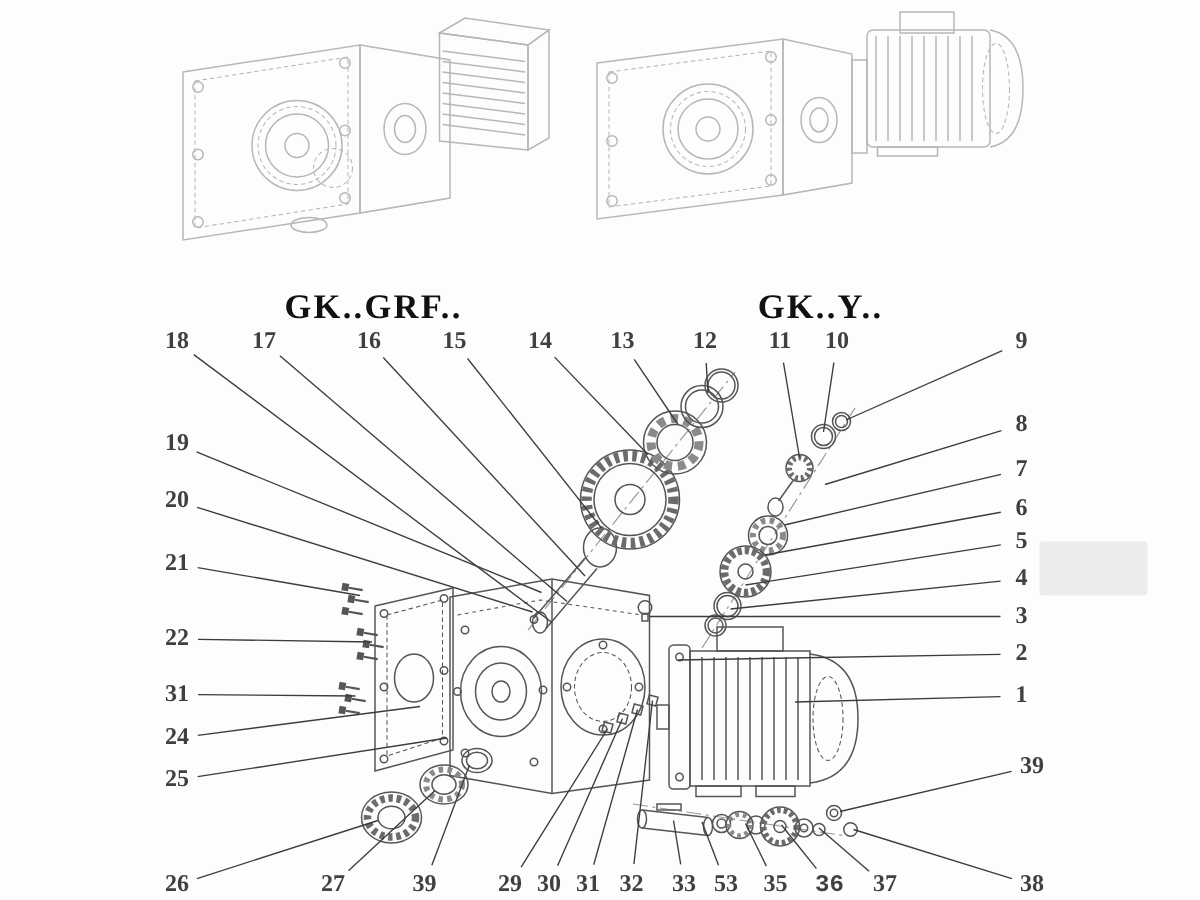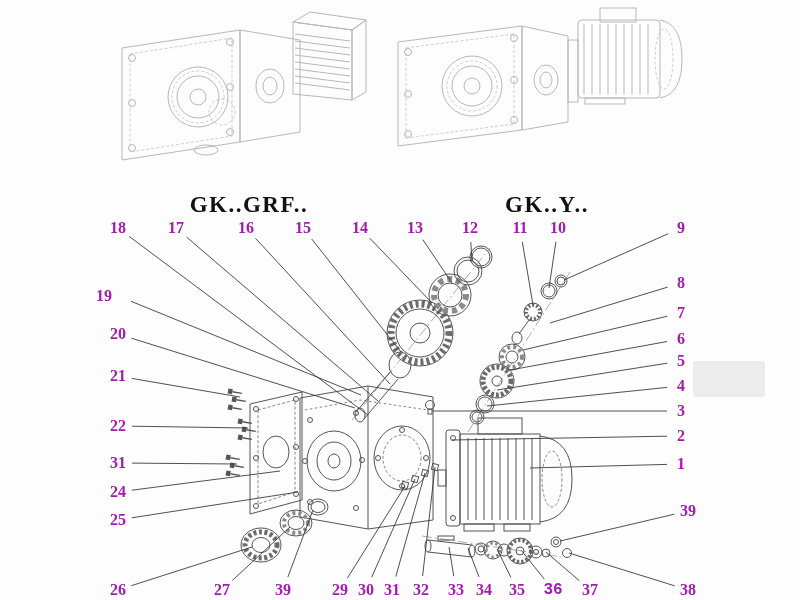"18" .callout { color: #a21caf -> #404040 }
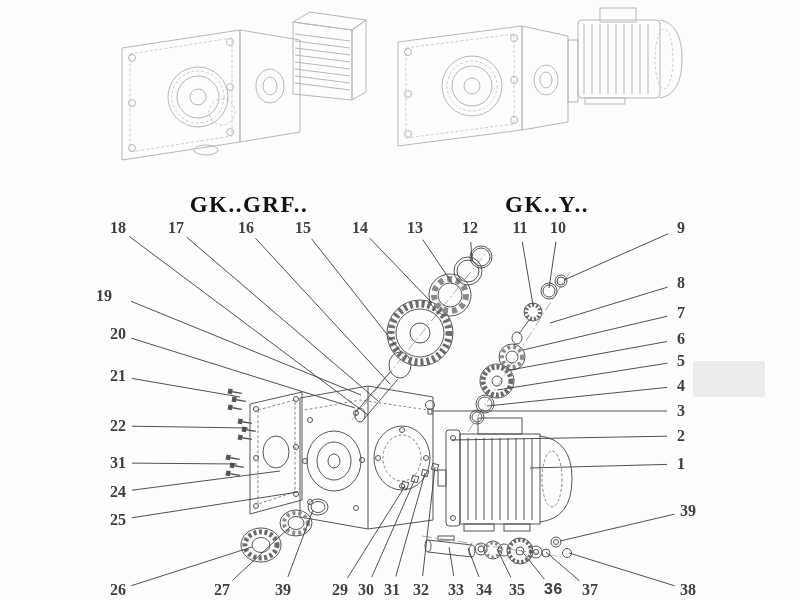"19" div.callout { left: 104px -> 118px }
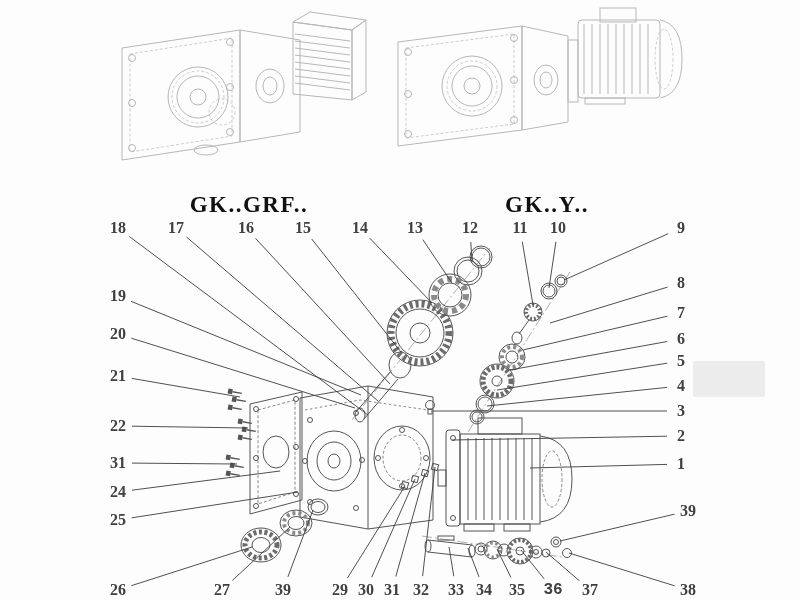"34" div.callout { text: 34 -> 53 }
